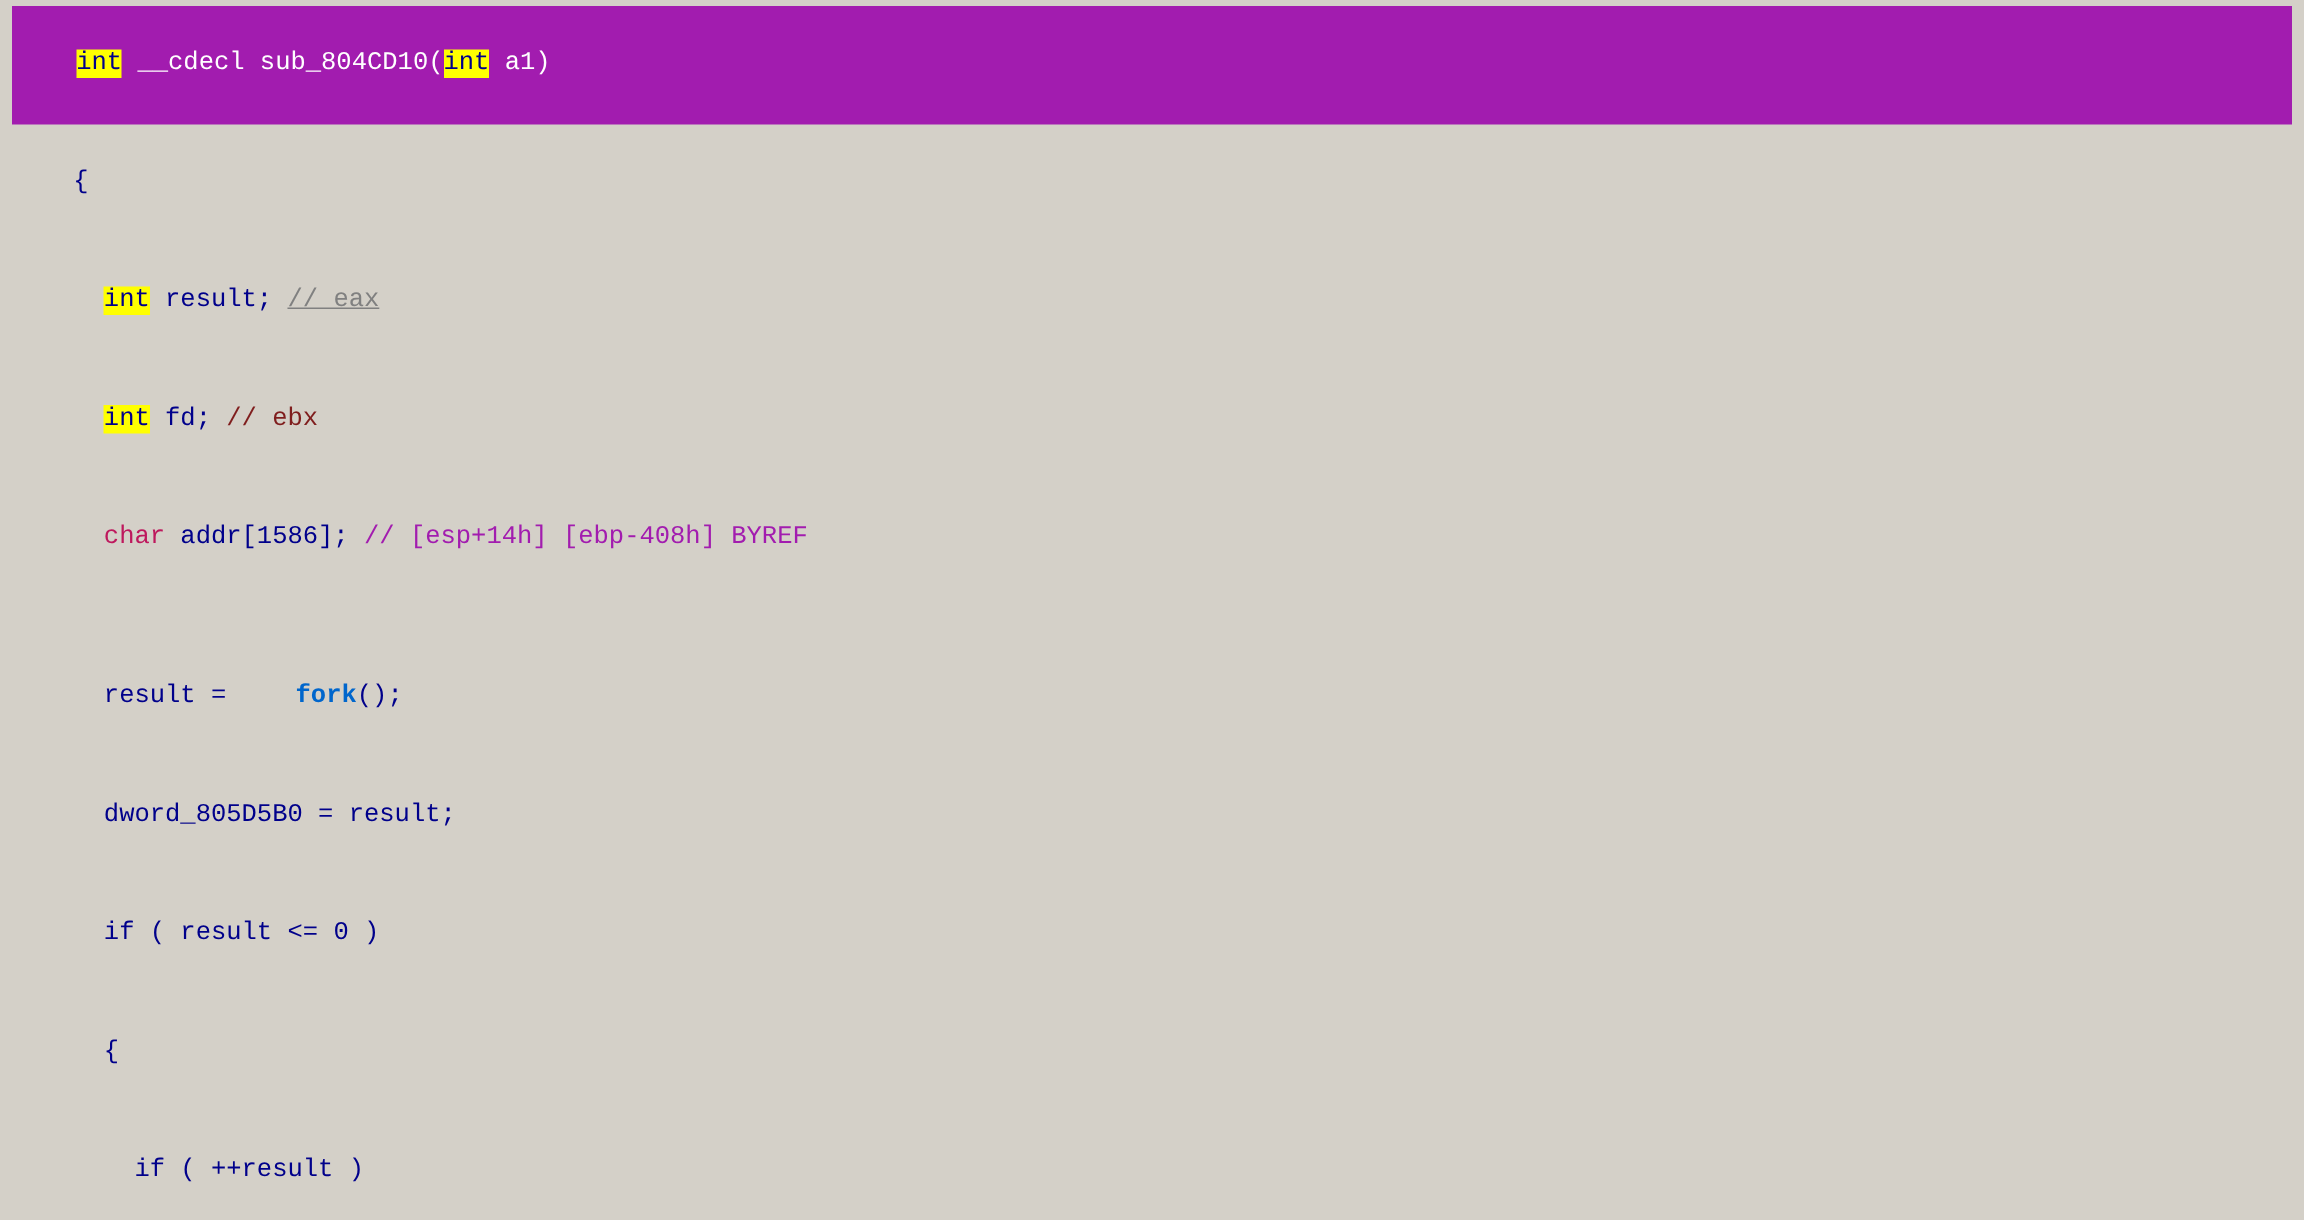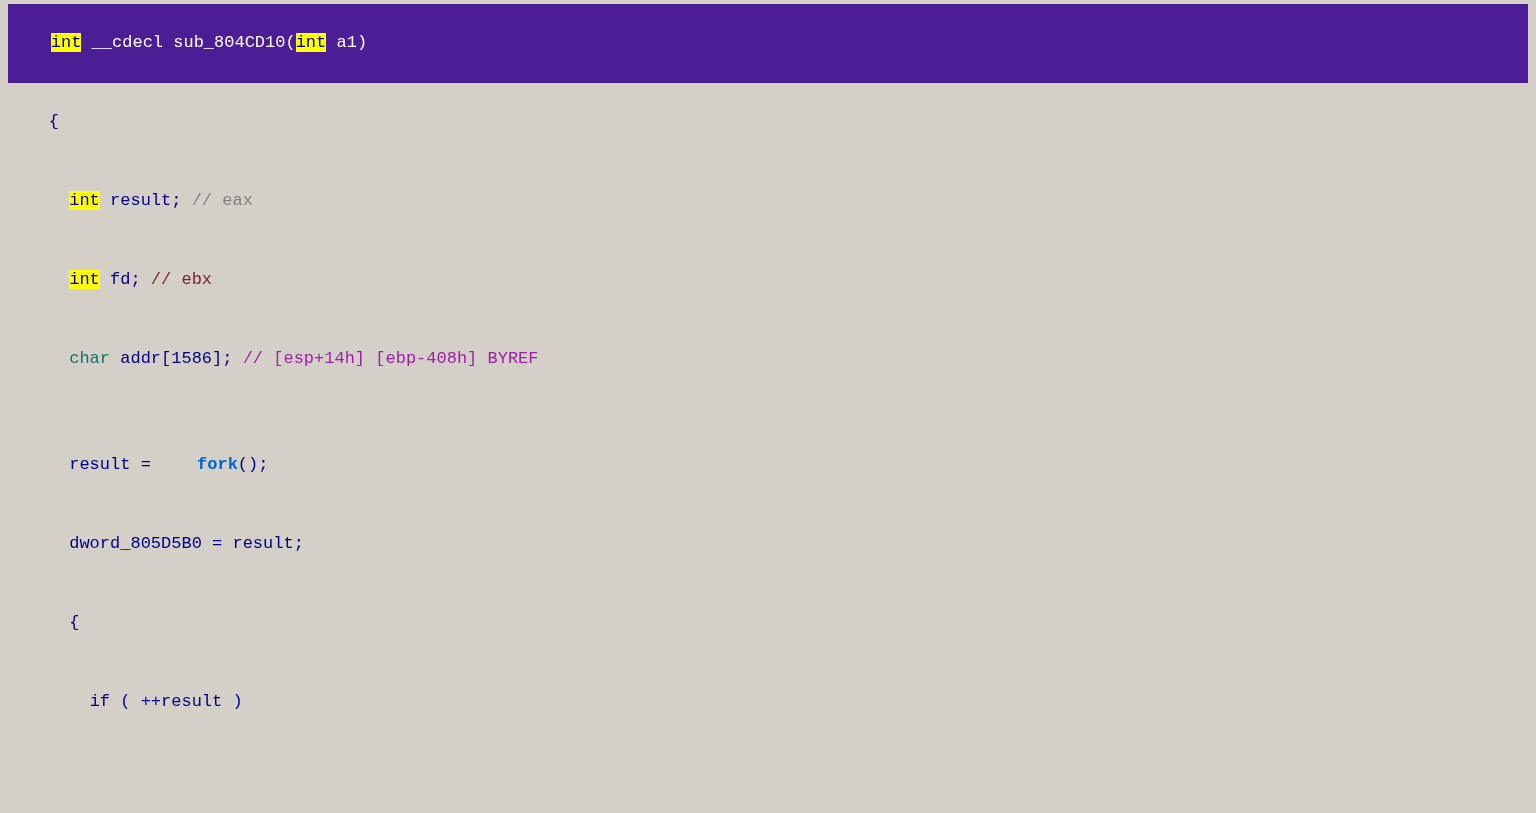"int __cdecl sub_804CD10(int a1)" div.code-line { background-color: #4c1d95 -> #a21caf }
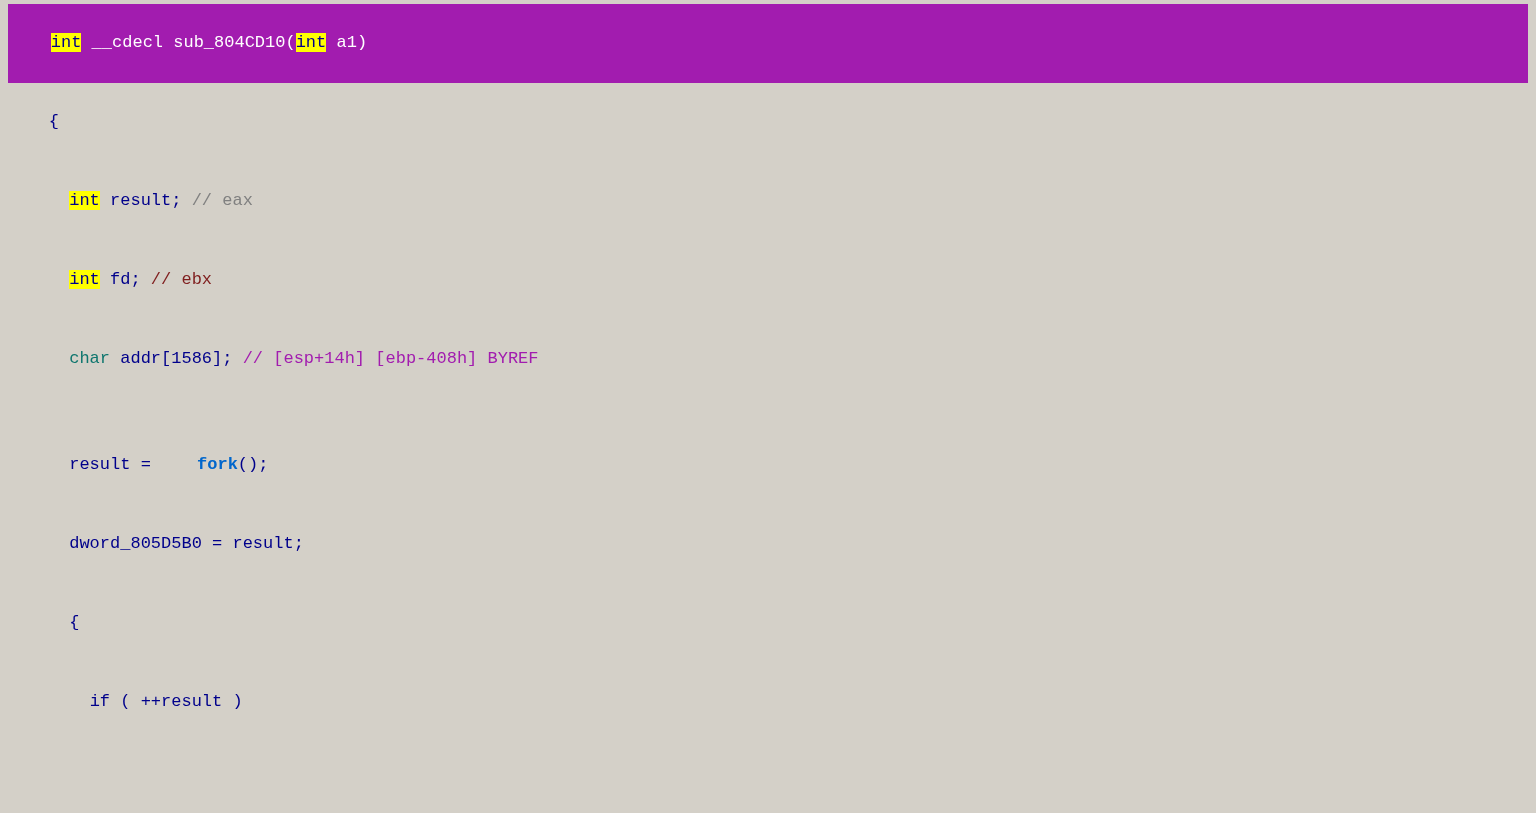"// eax" span { text-decoration: none -> underline }
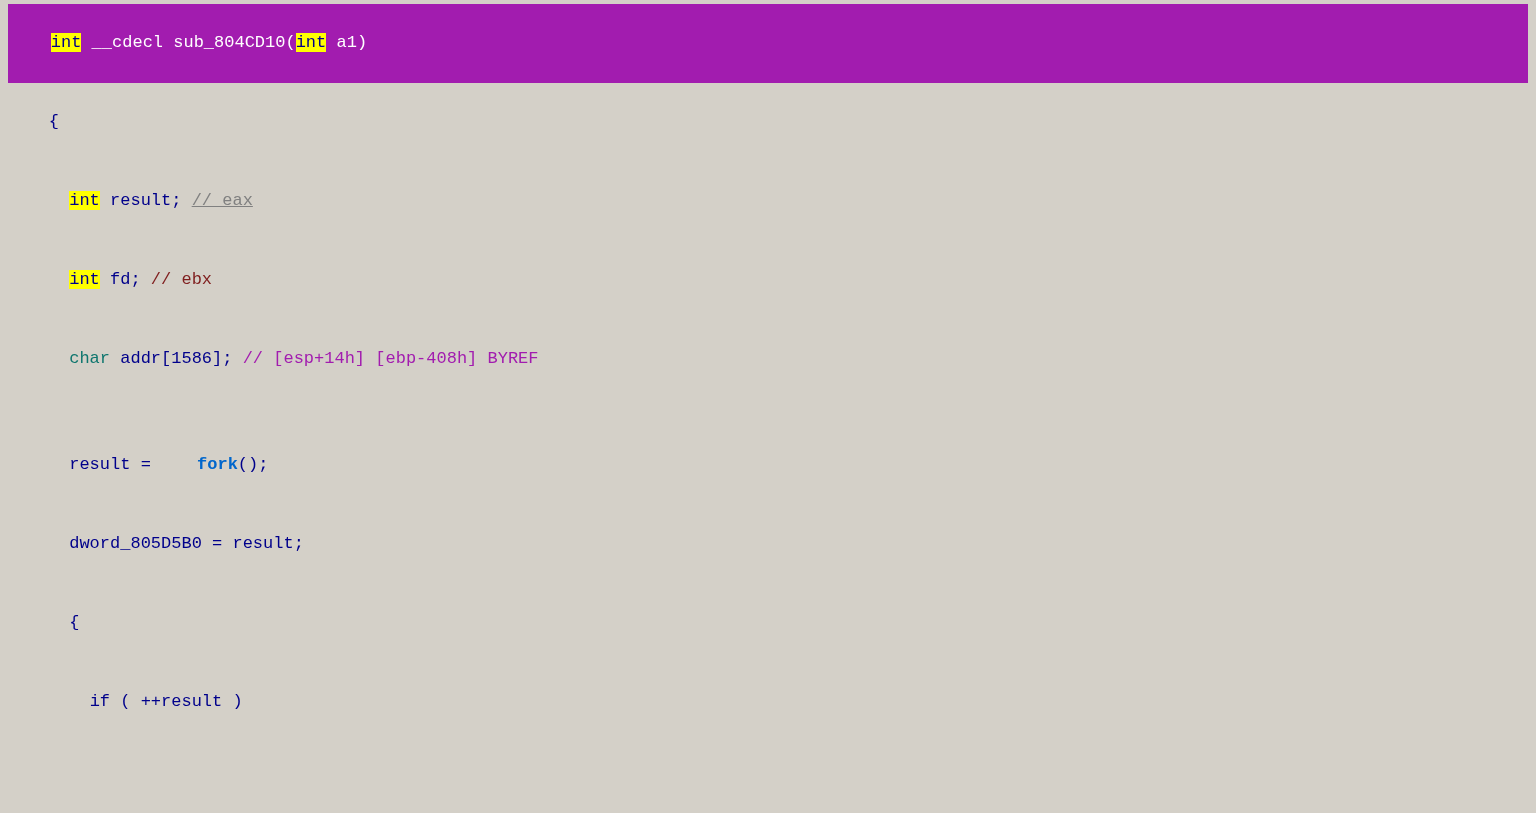"char" span { color: #0f766e -> #be185d }
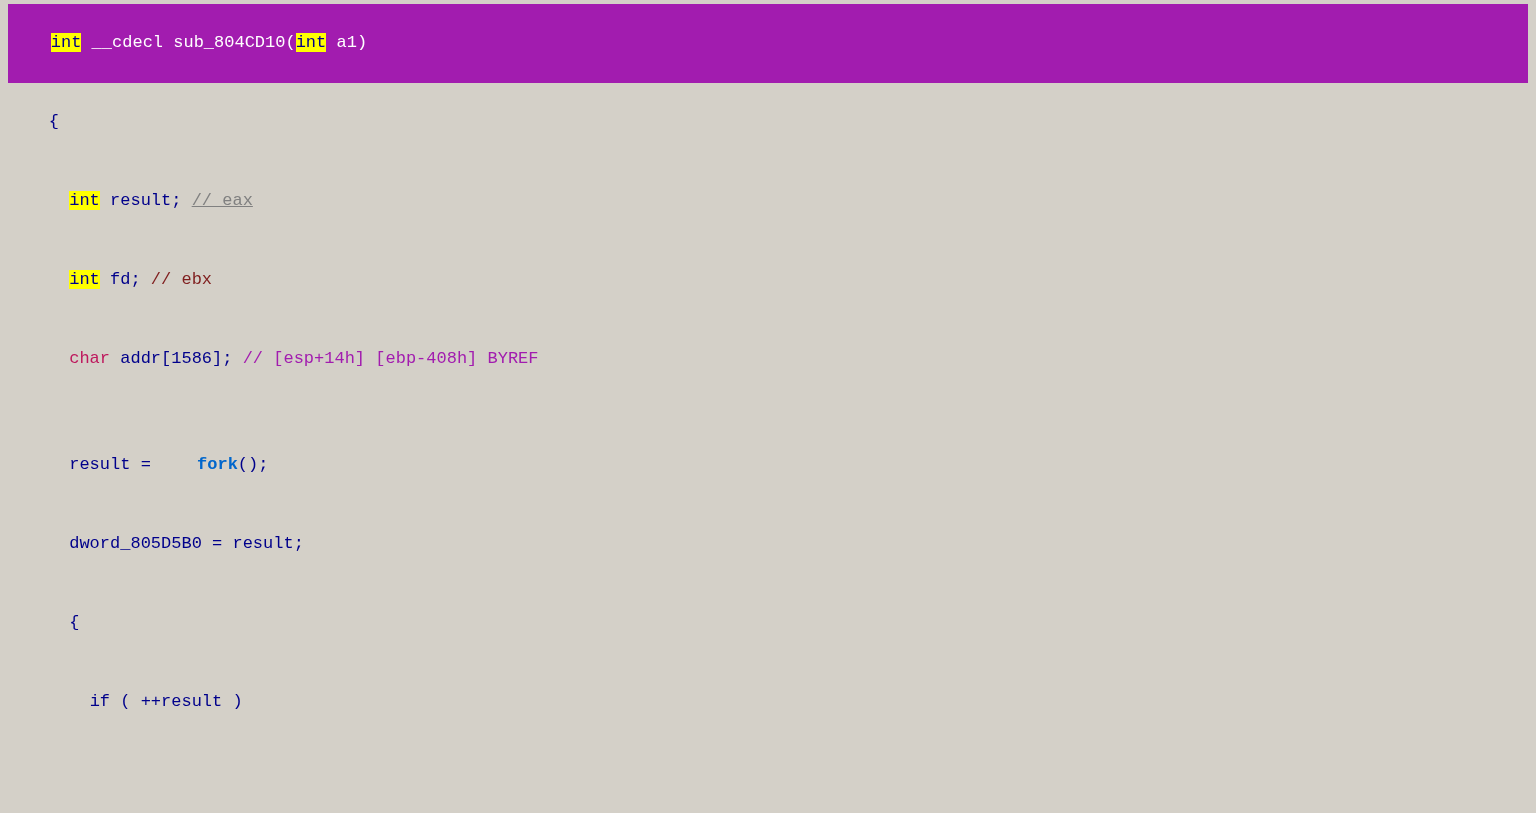"if ( result <= 0" div.code-line { html: none -> <div> <span> </span><span>if</span><span> ( </span><span>result</span><span> &lt;= 0 )</span> </div> }
